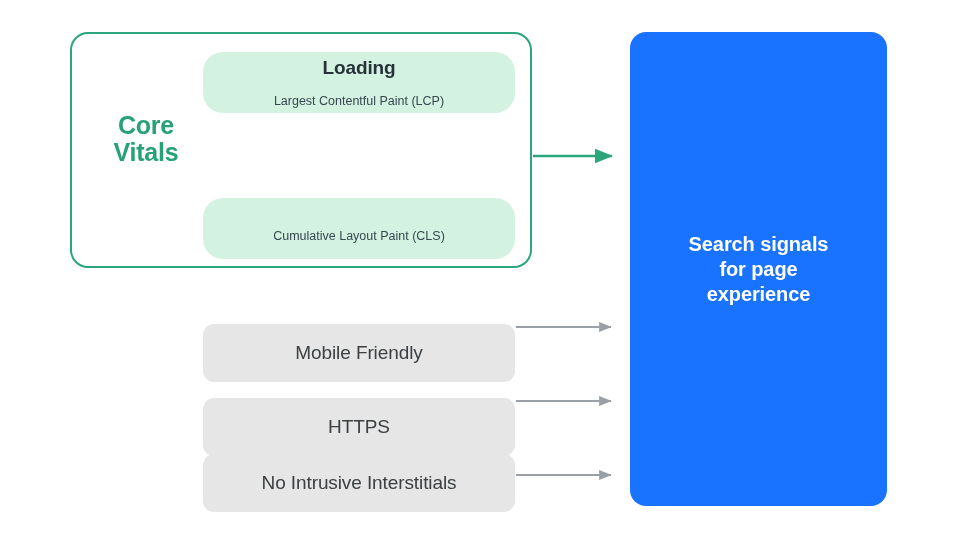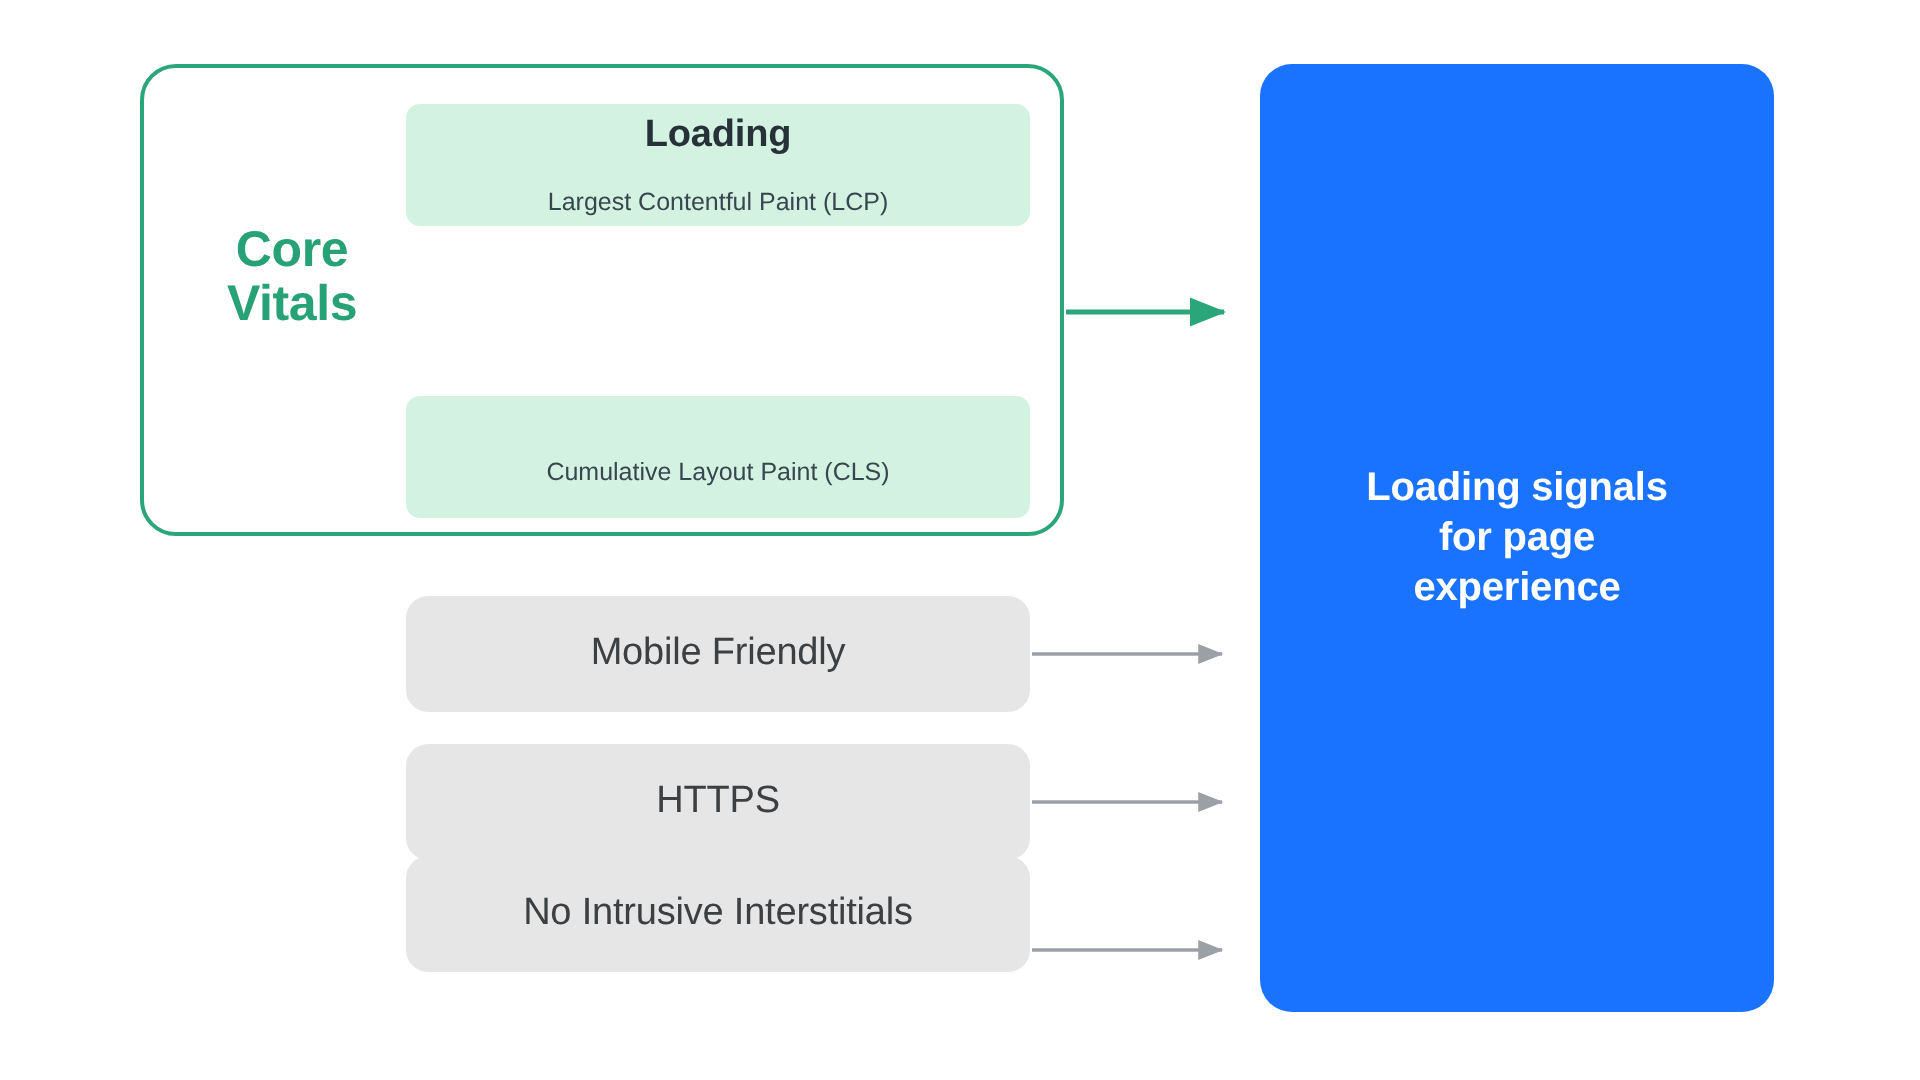"Loading" .vital-card { border-radius: 7px -> 20px }
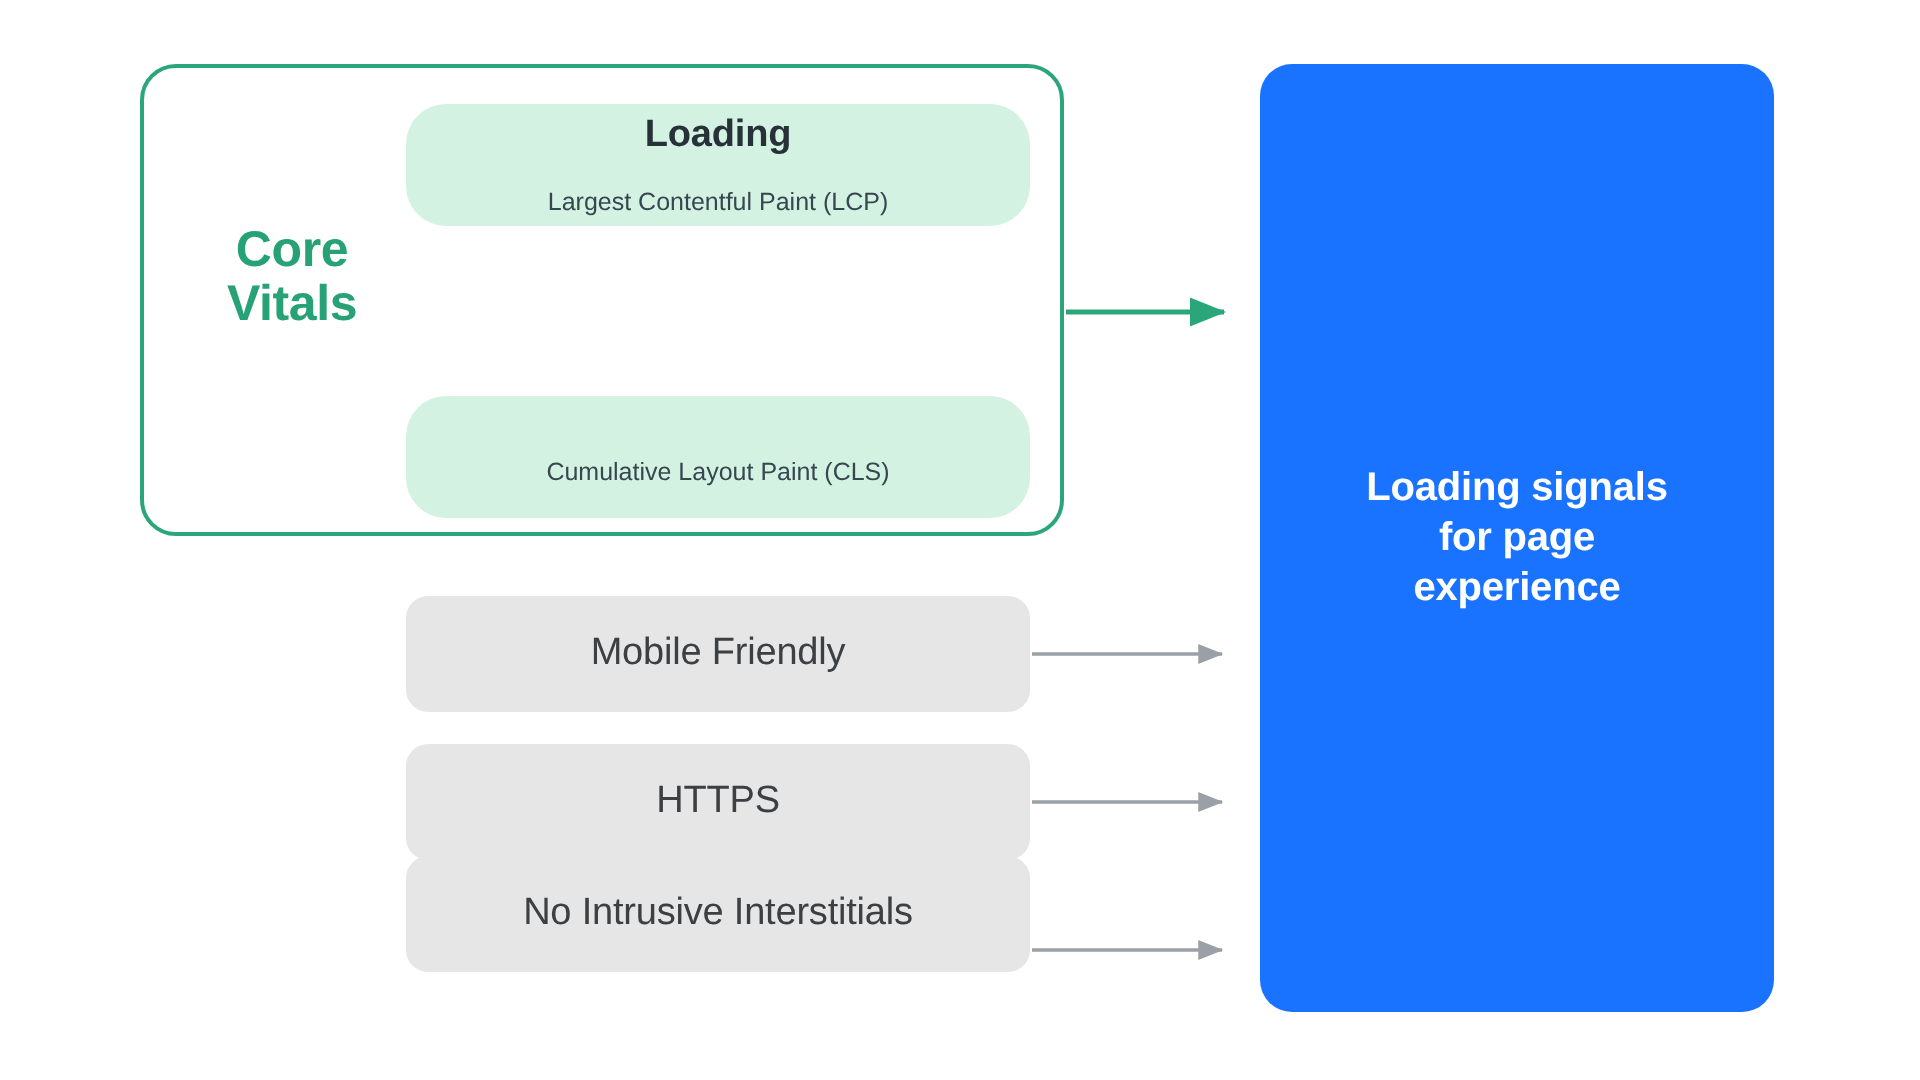"Loading signals" div.blue-text { text: Loading -> Search }
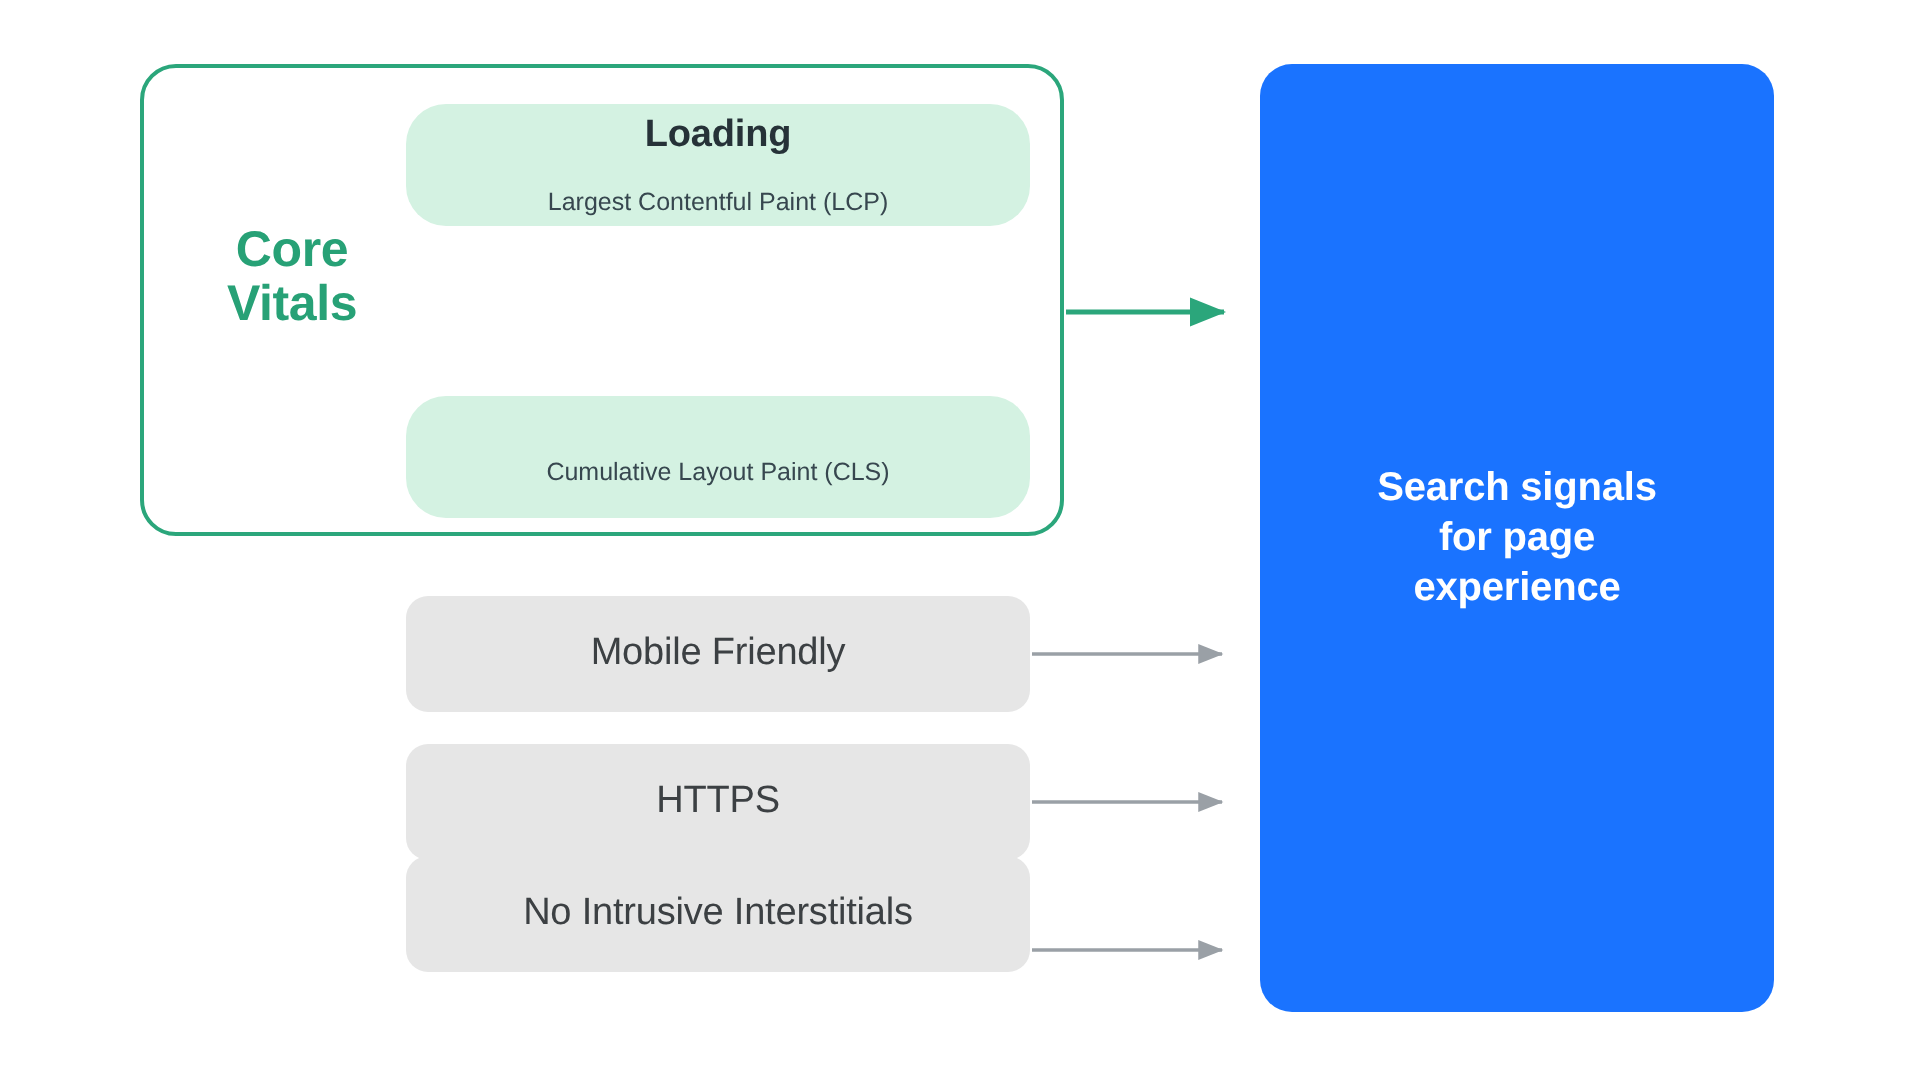"Mobile Friendly" .gray-card { margin-top: none -> 26px }
